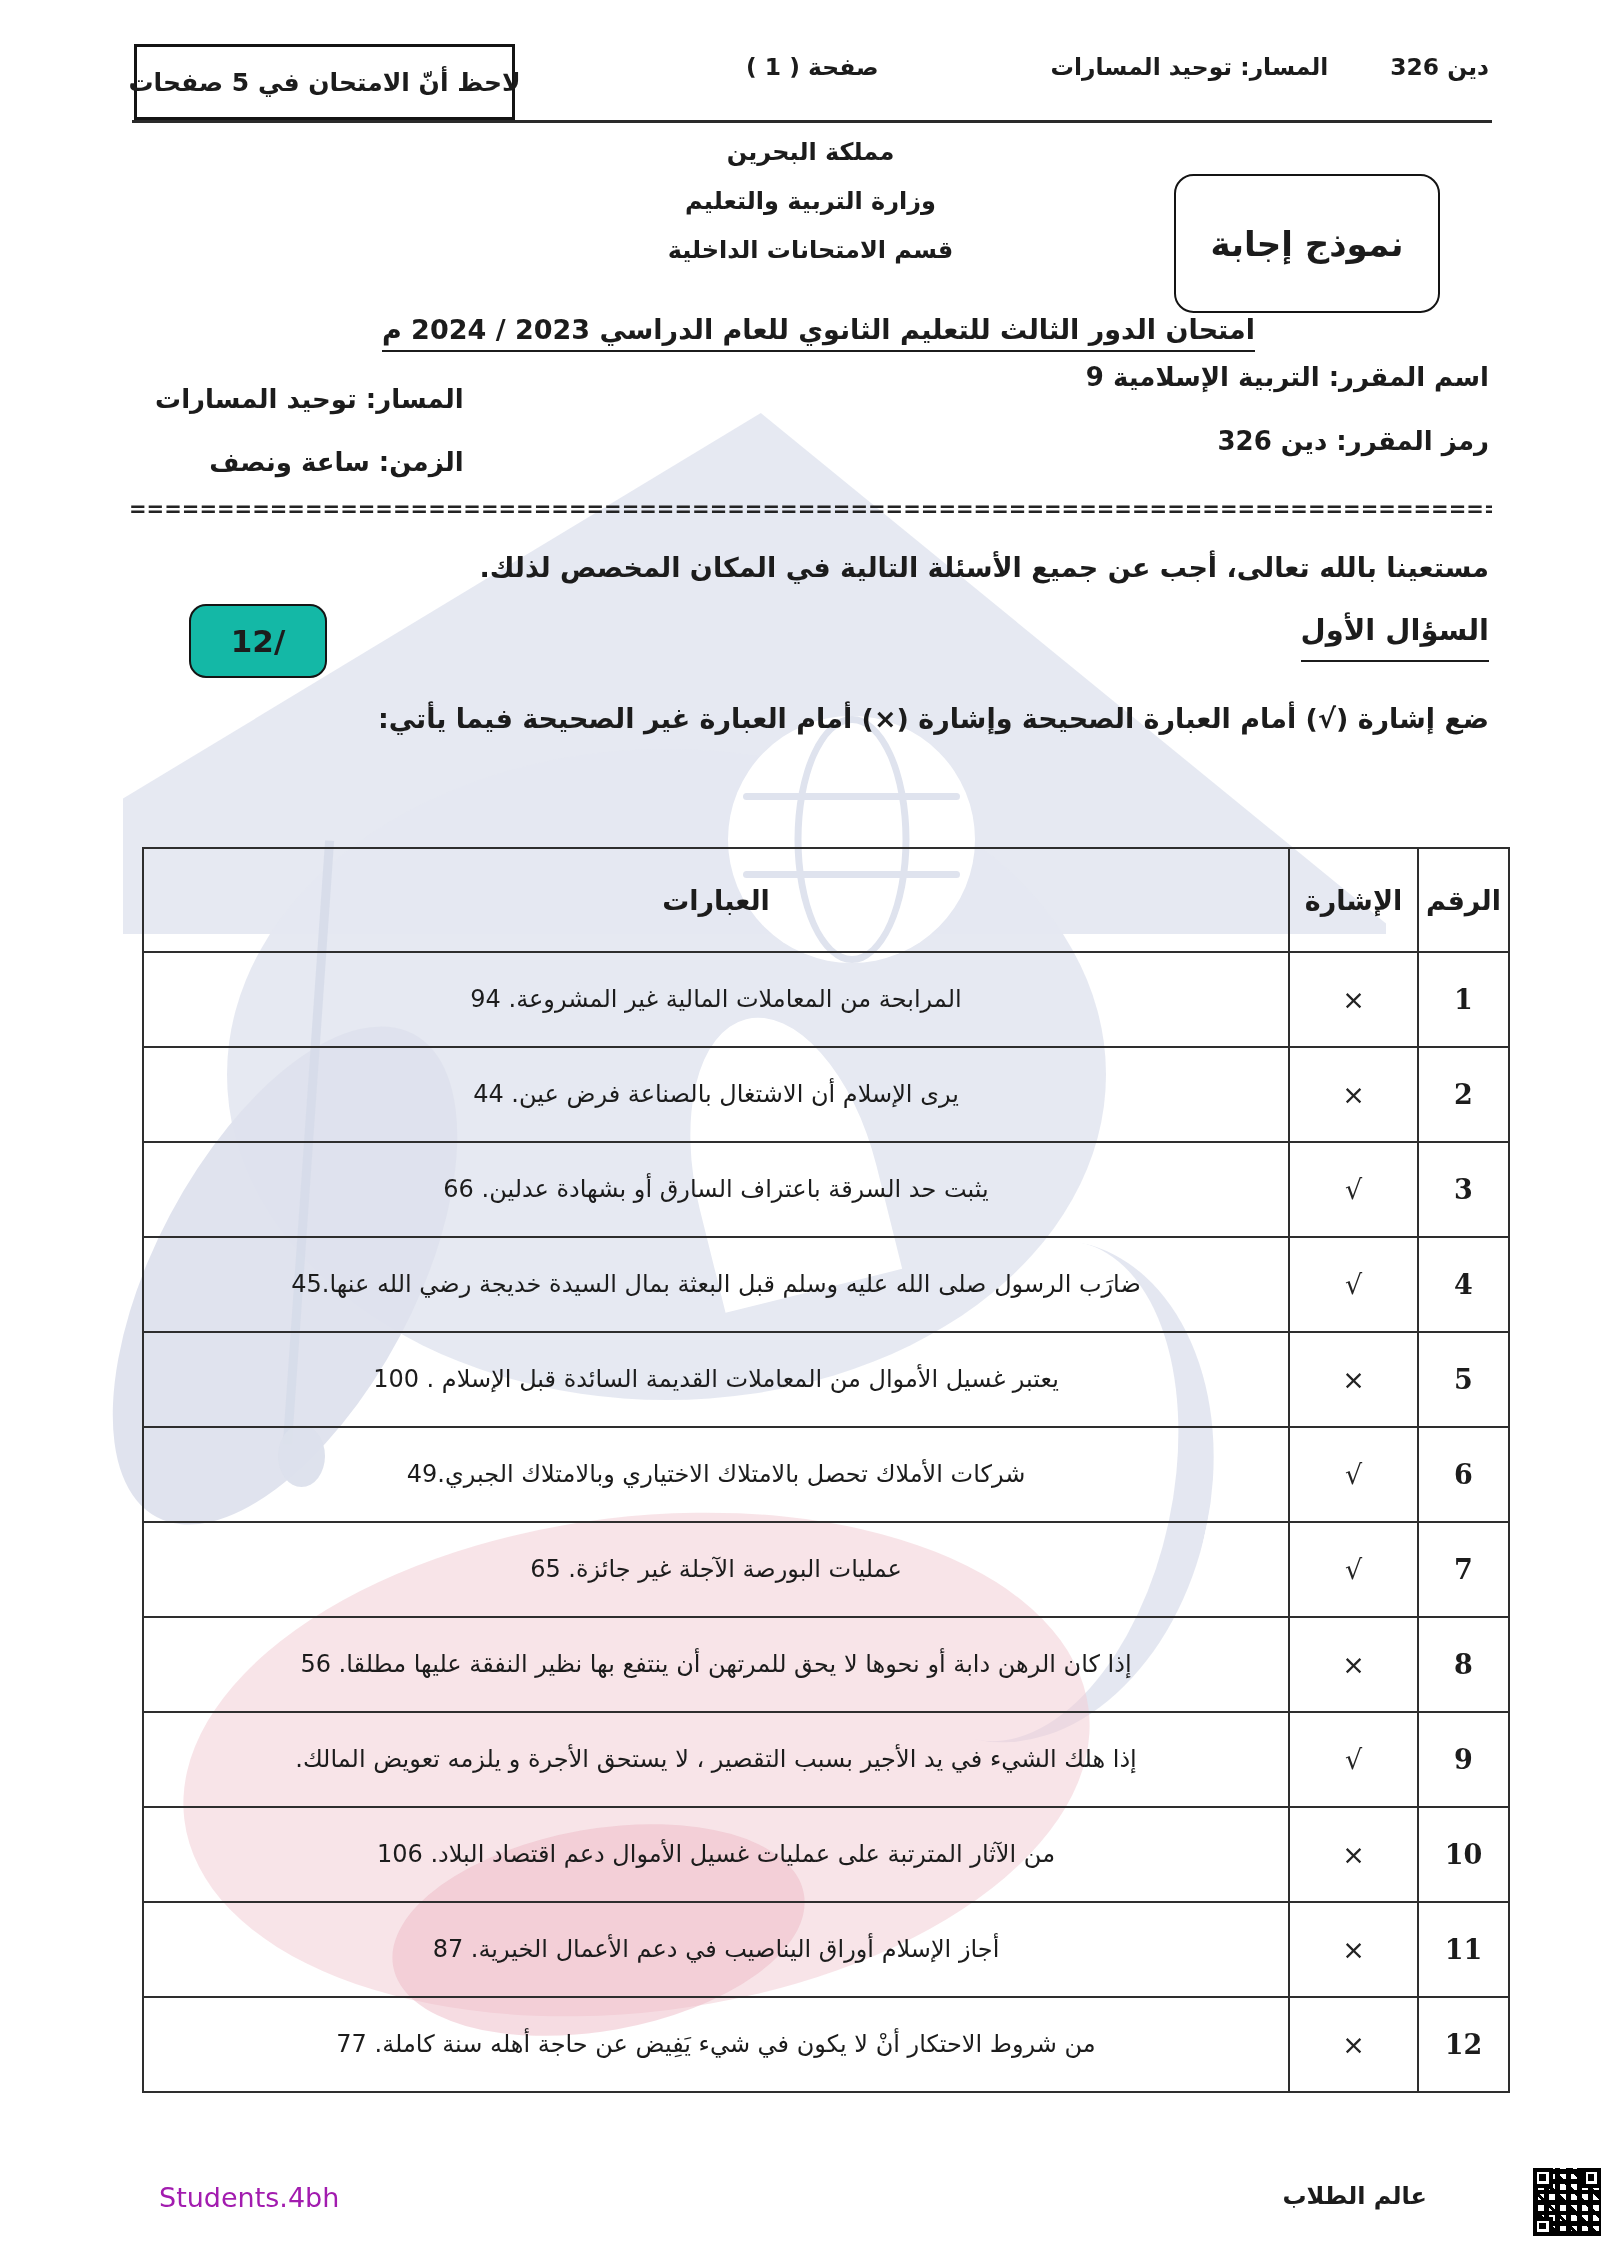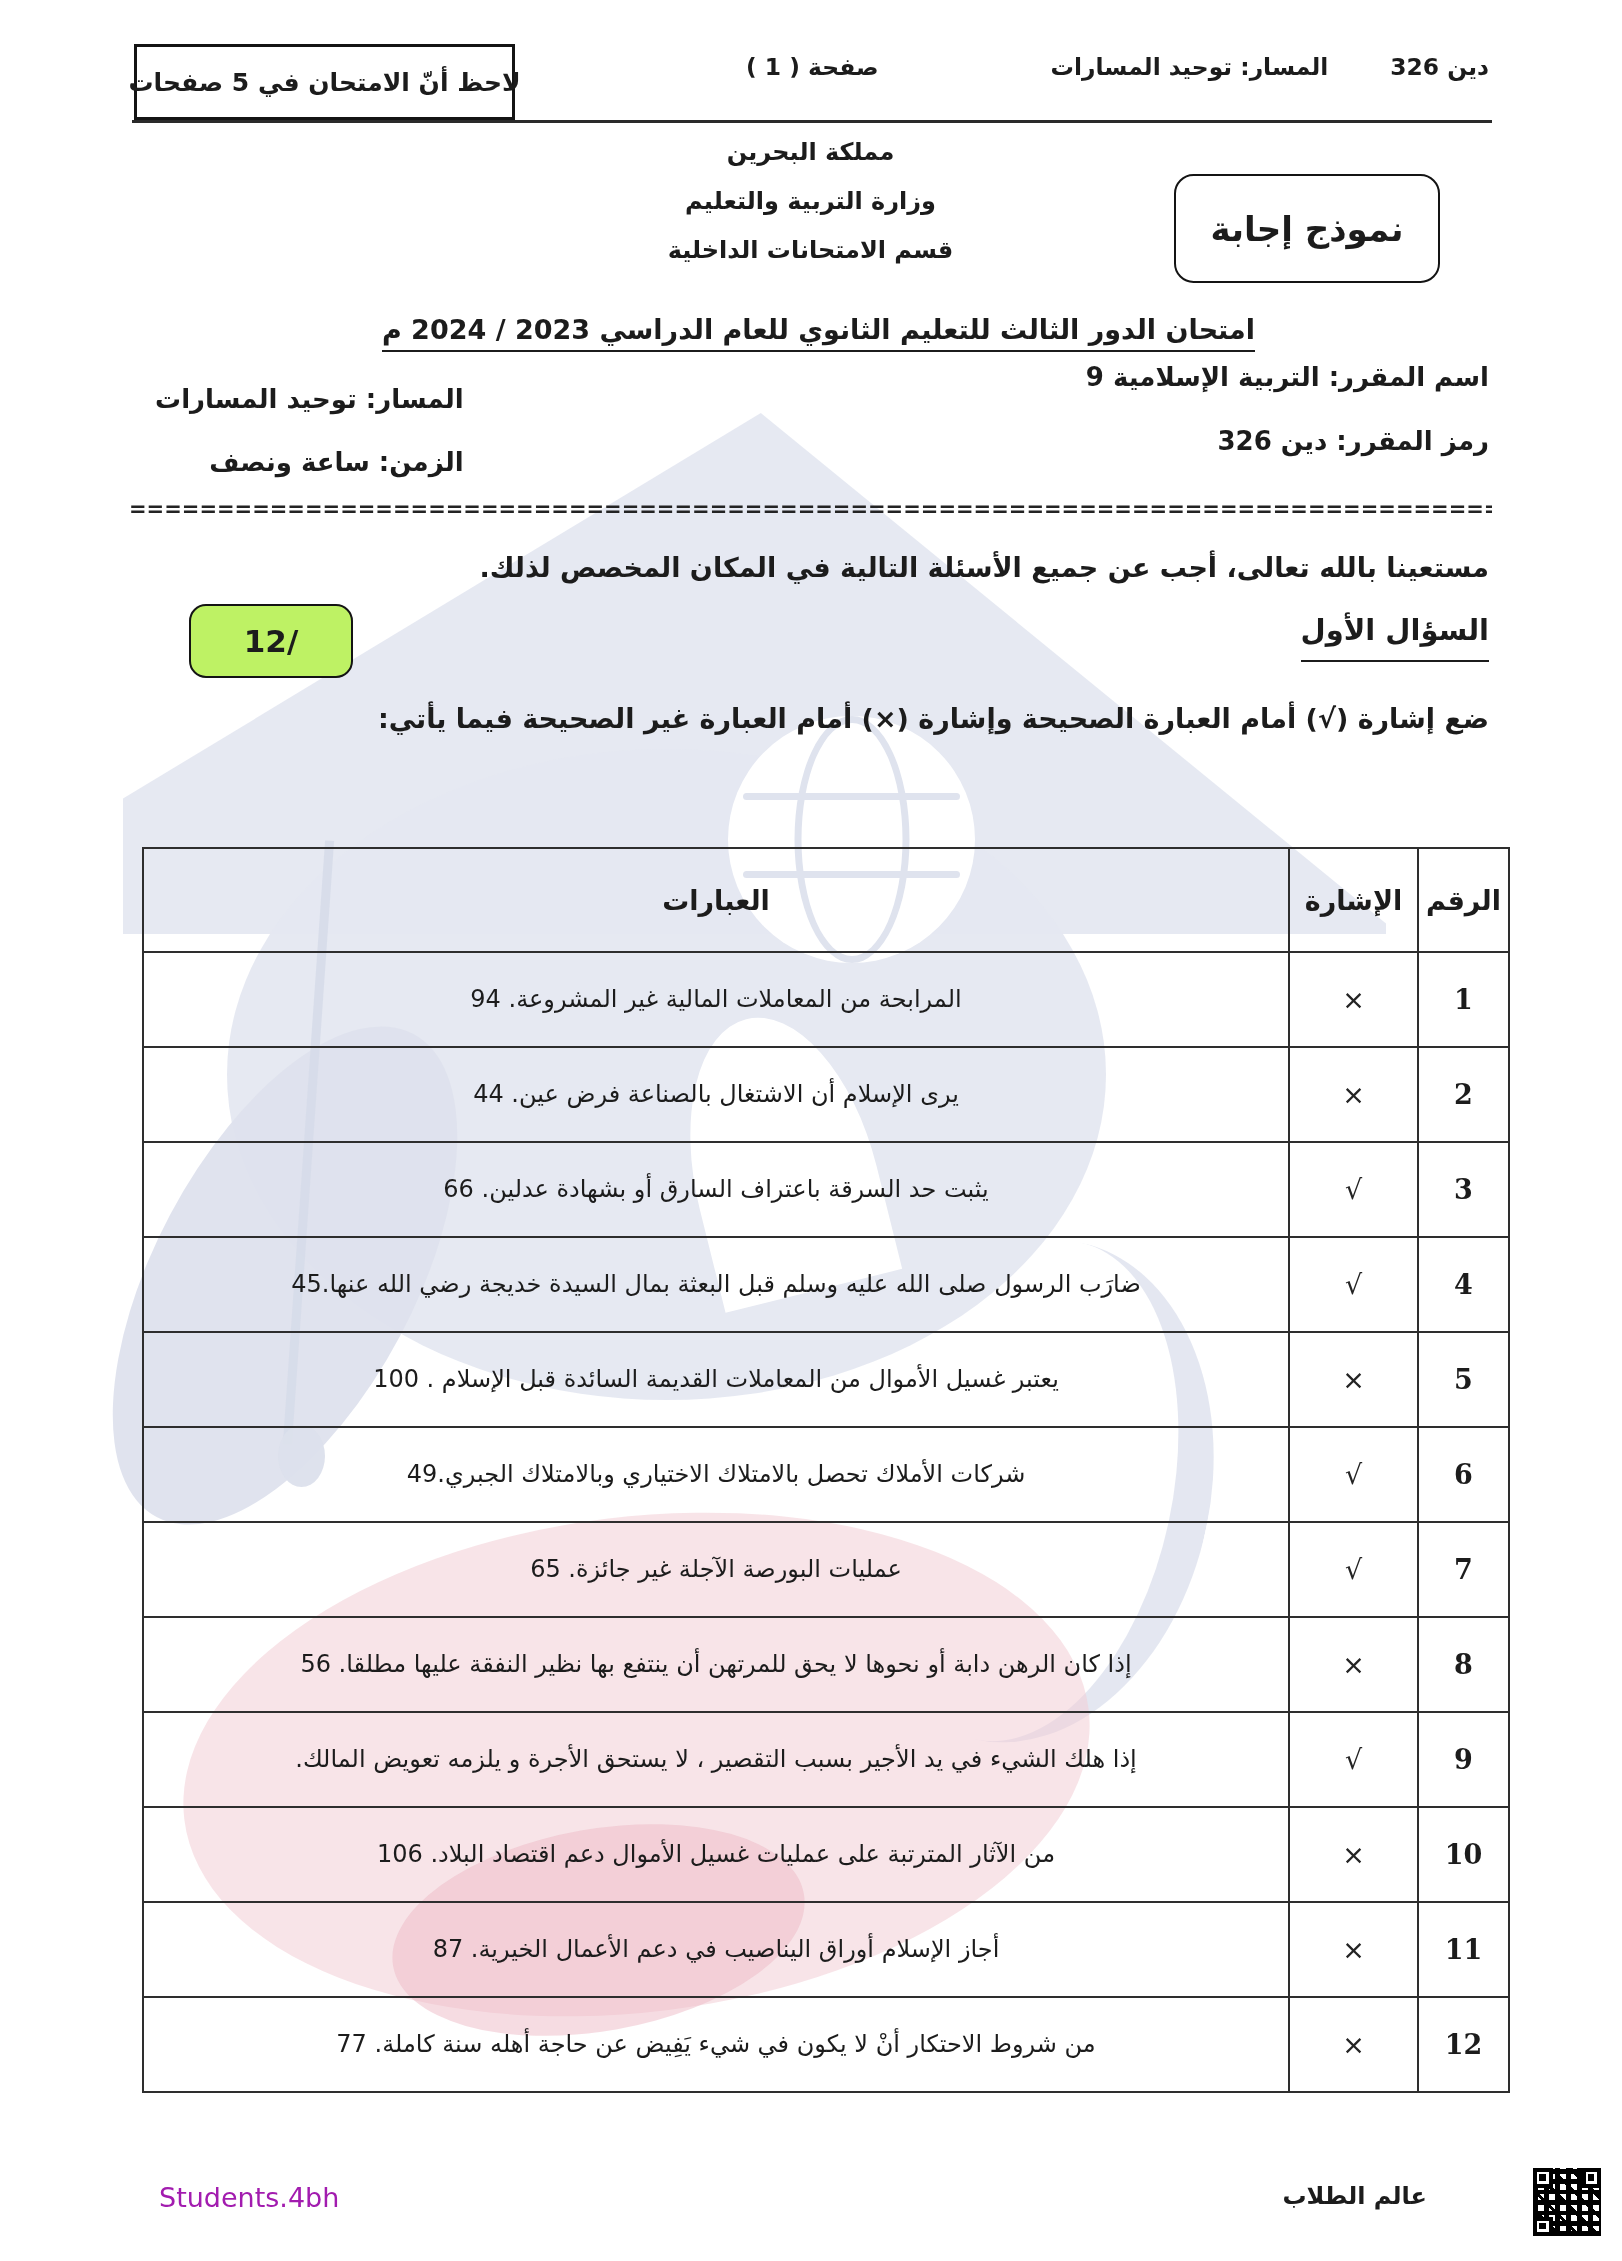"نموذج إجابة" .answer-box { height: 109px -> 139px }
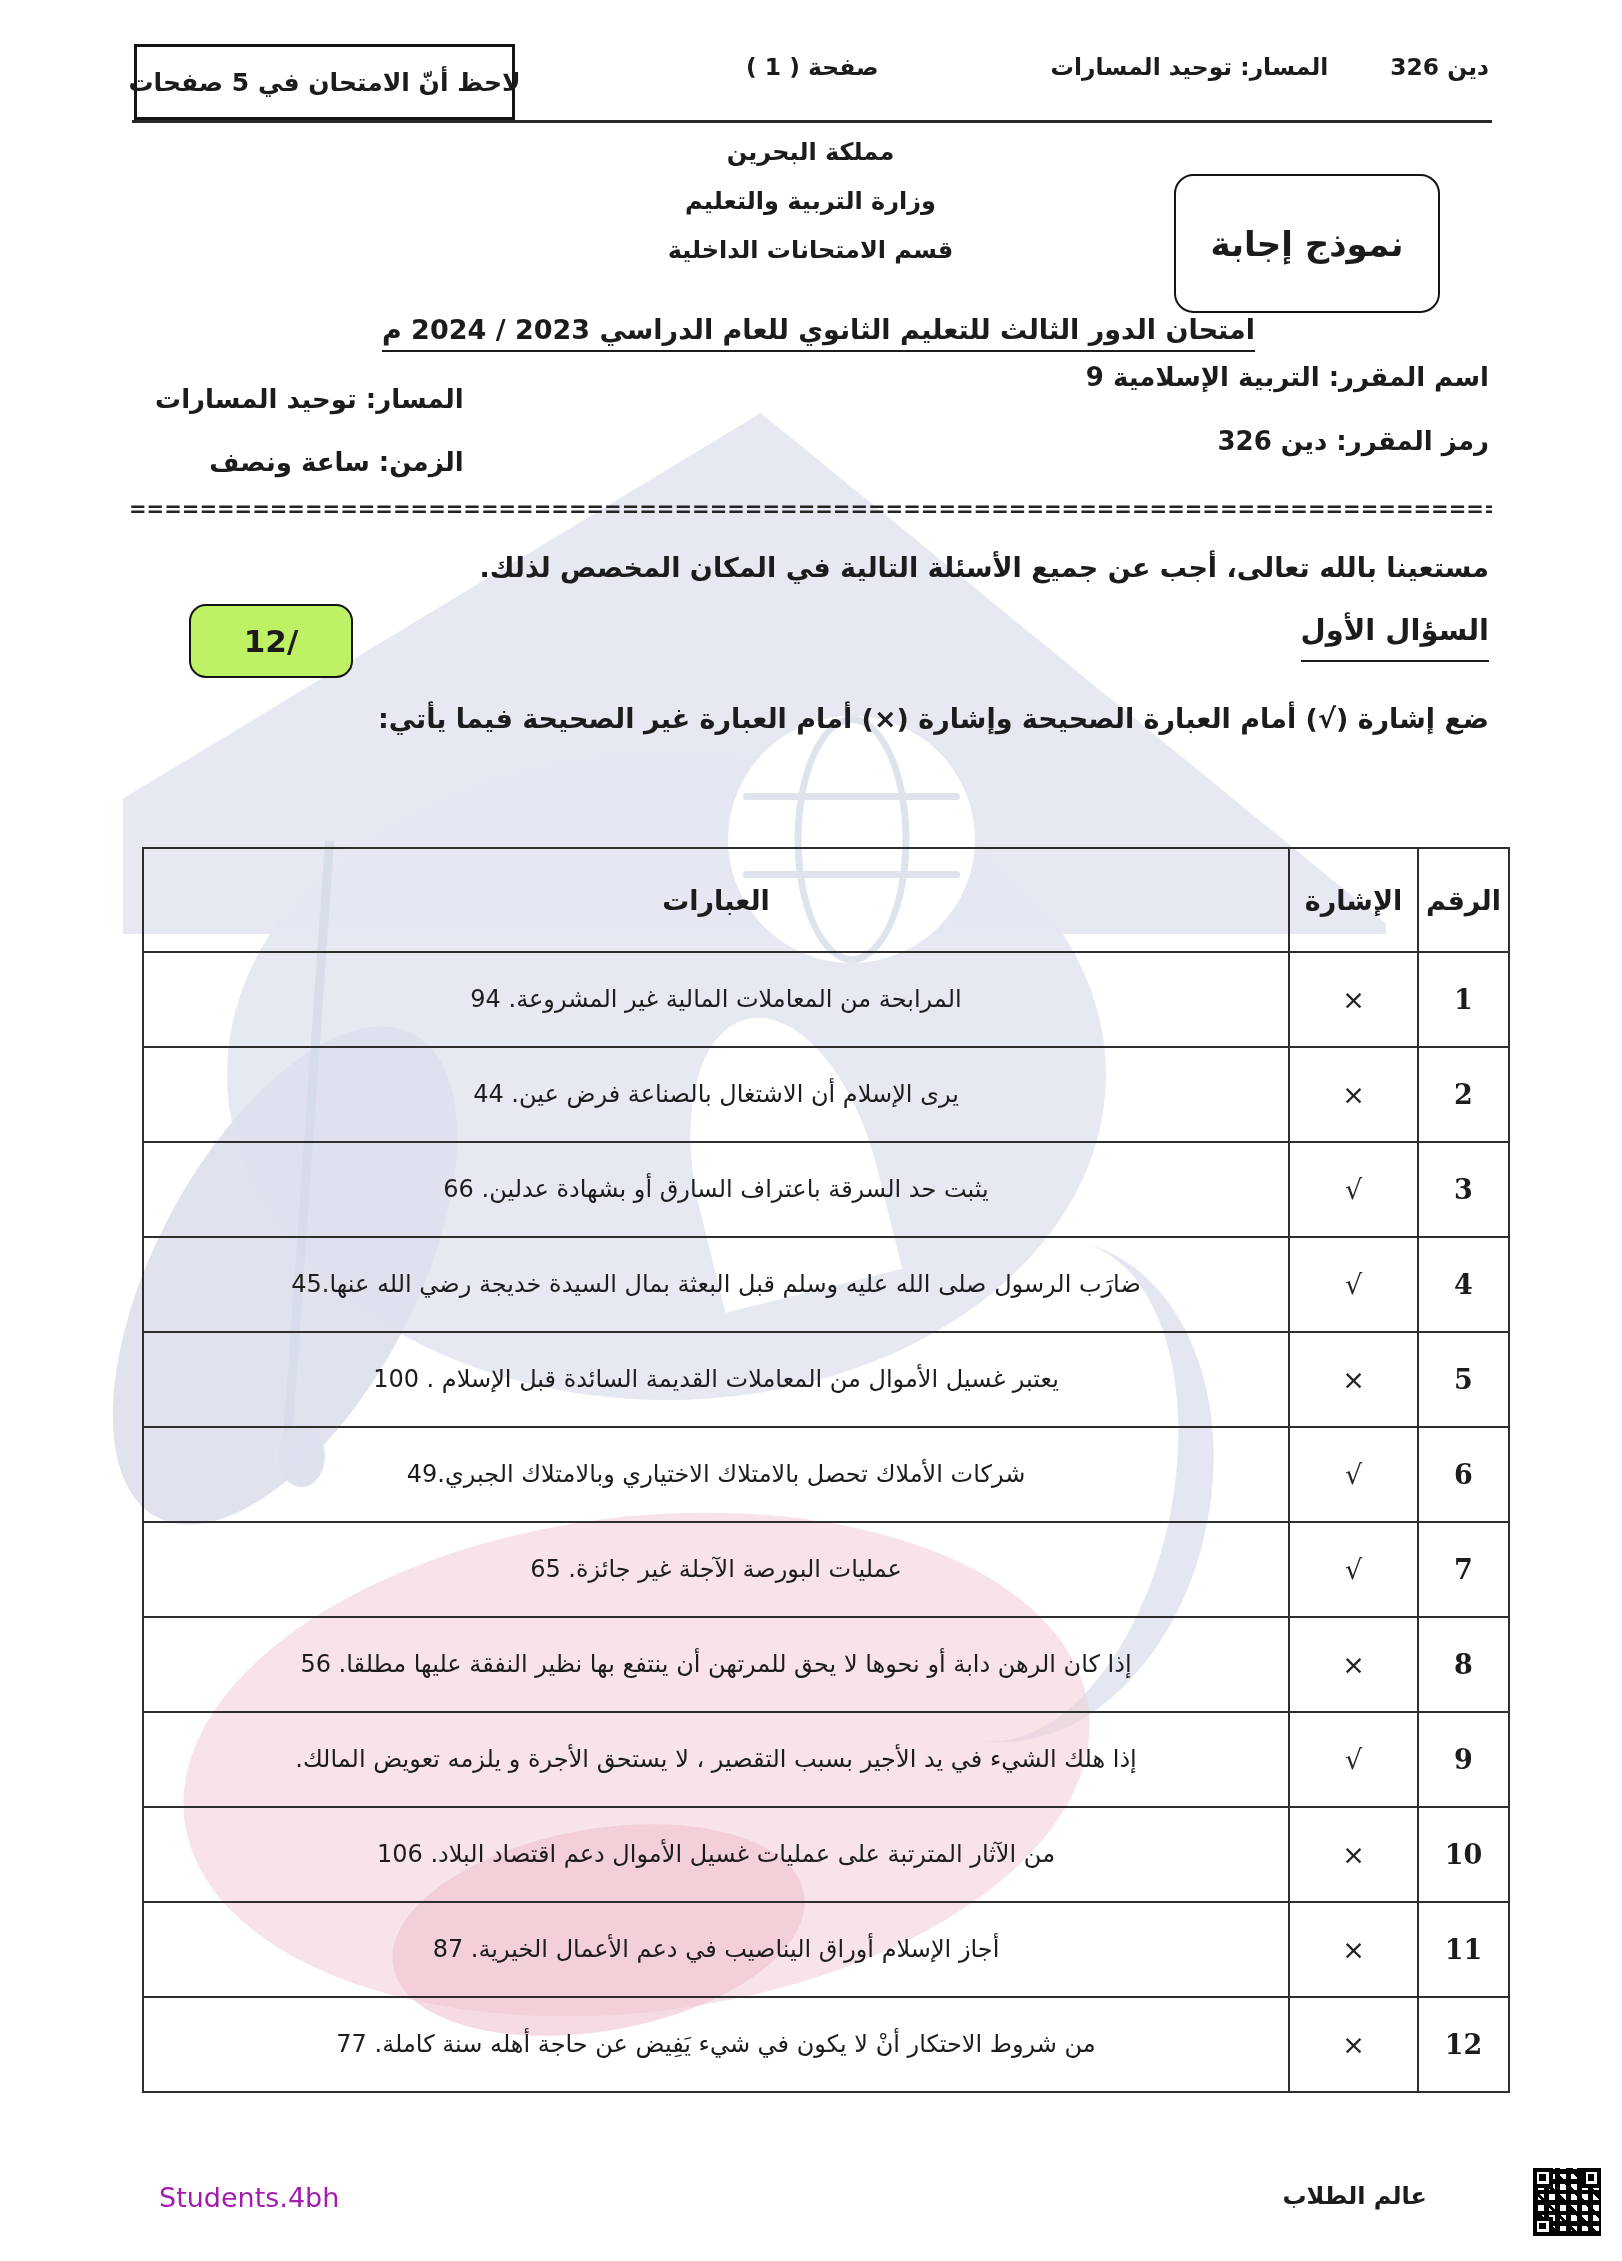"12/" .score-box { background: #bef264 -> #14b8a6; width: 164px -> 138px }
